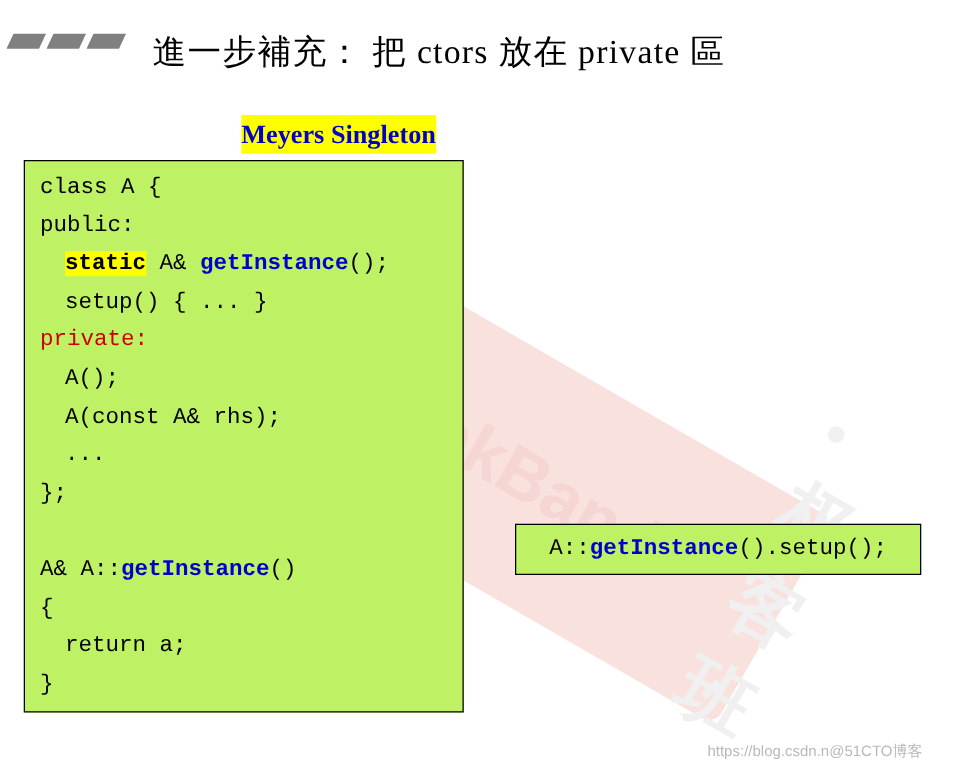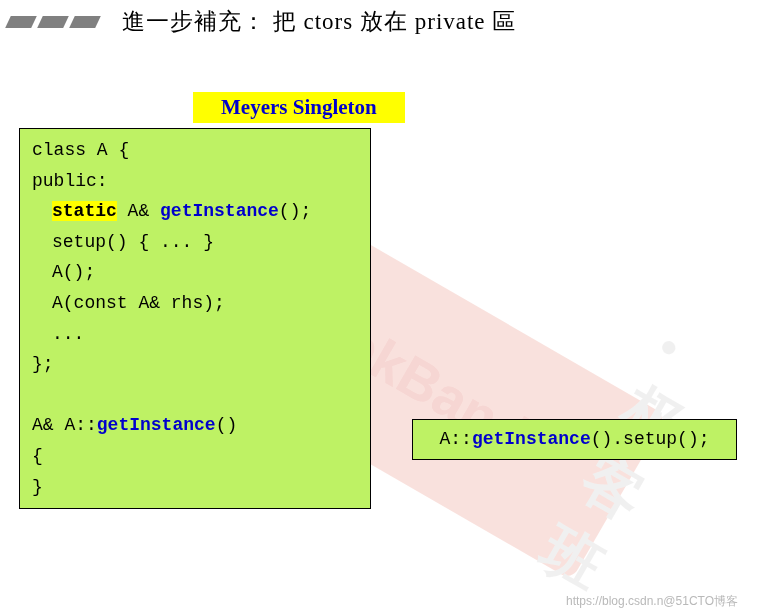"進一步補充： 把 ctors 放在 private" .title { font-size: 23px -> 27px; margin-top: none -> 17px }
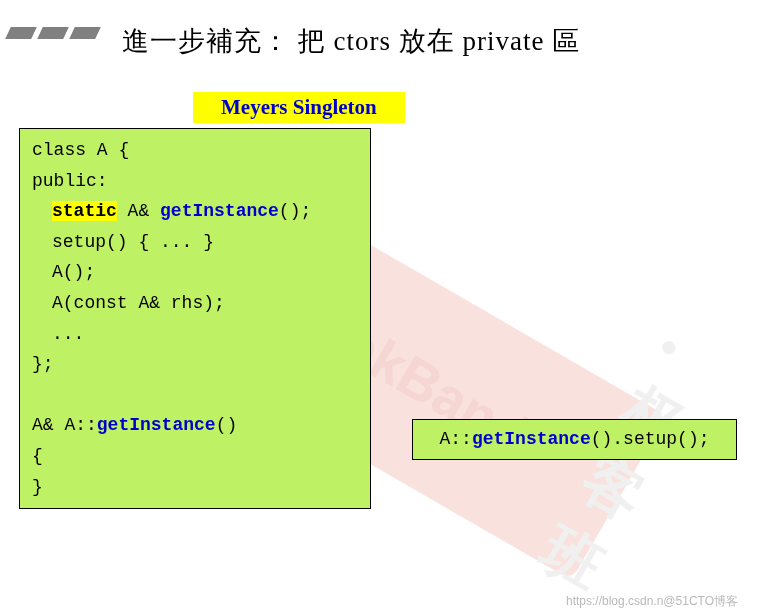"Meyers Singleton" .sub-banner { padding: 3px 28px -> 3px 0 }
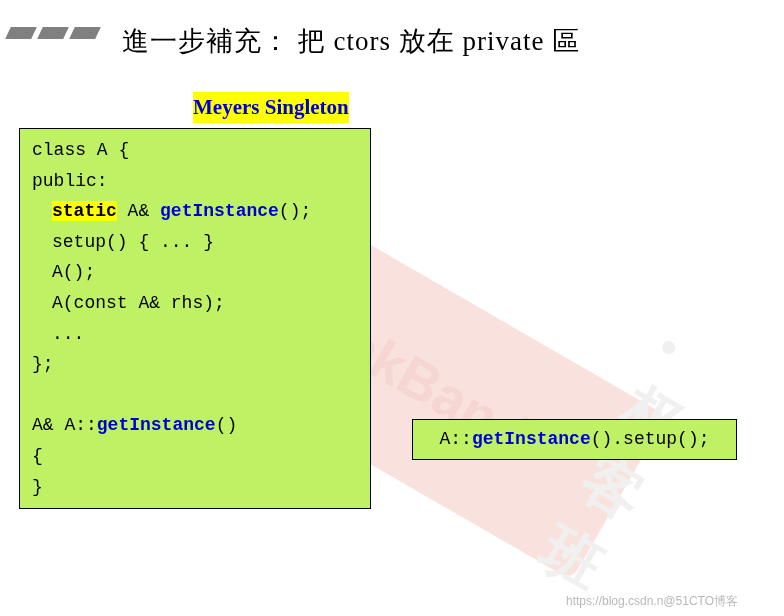"private:" div { html: none -> <div><span>private:</span></div> }
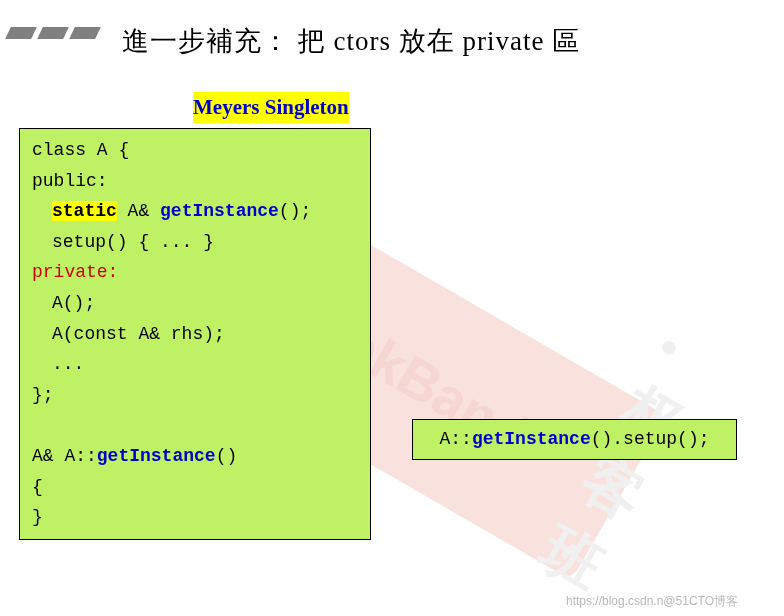"return a;" div.indent { html: none -> <div>return a;</div> }
